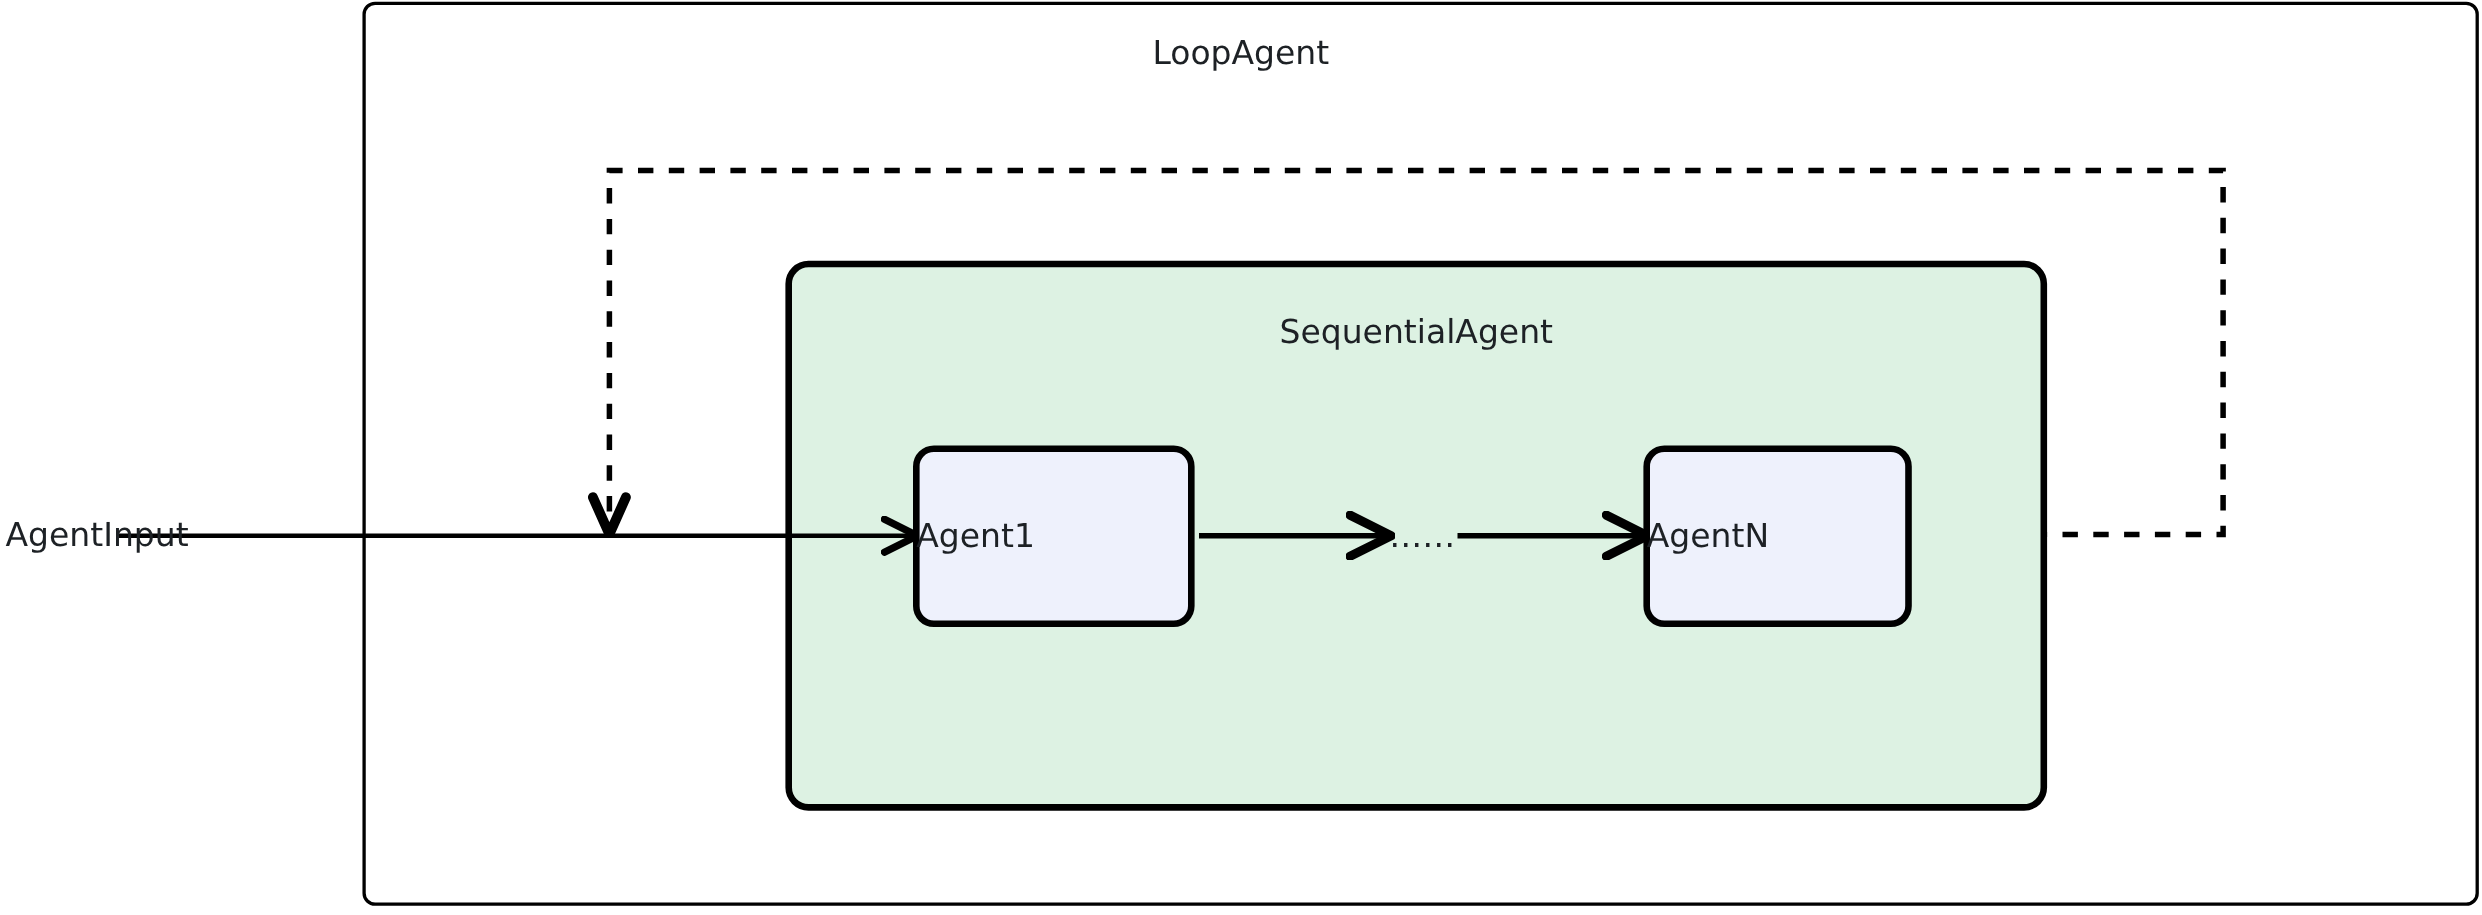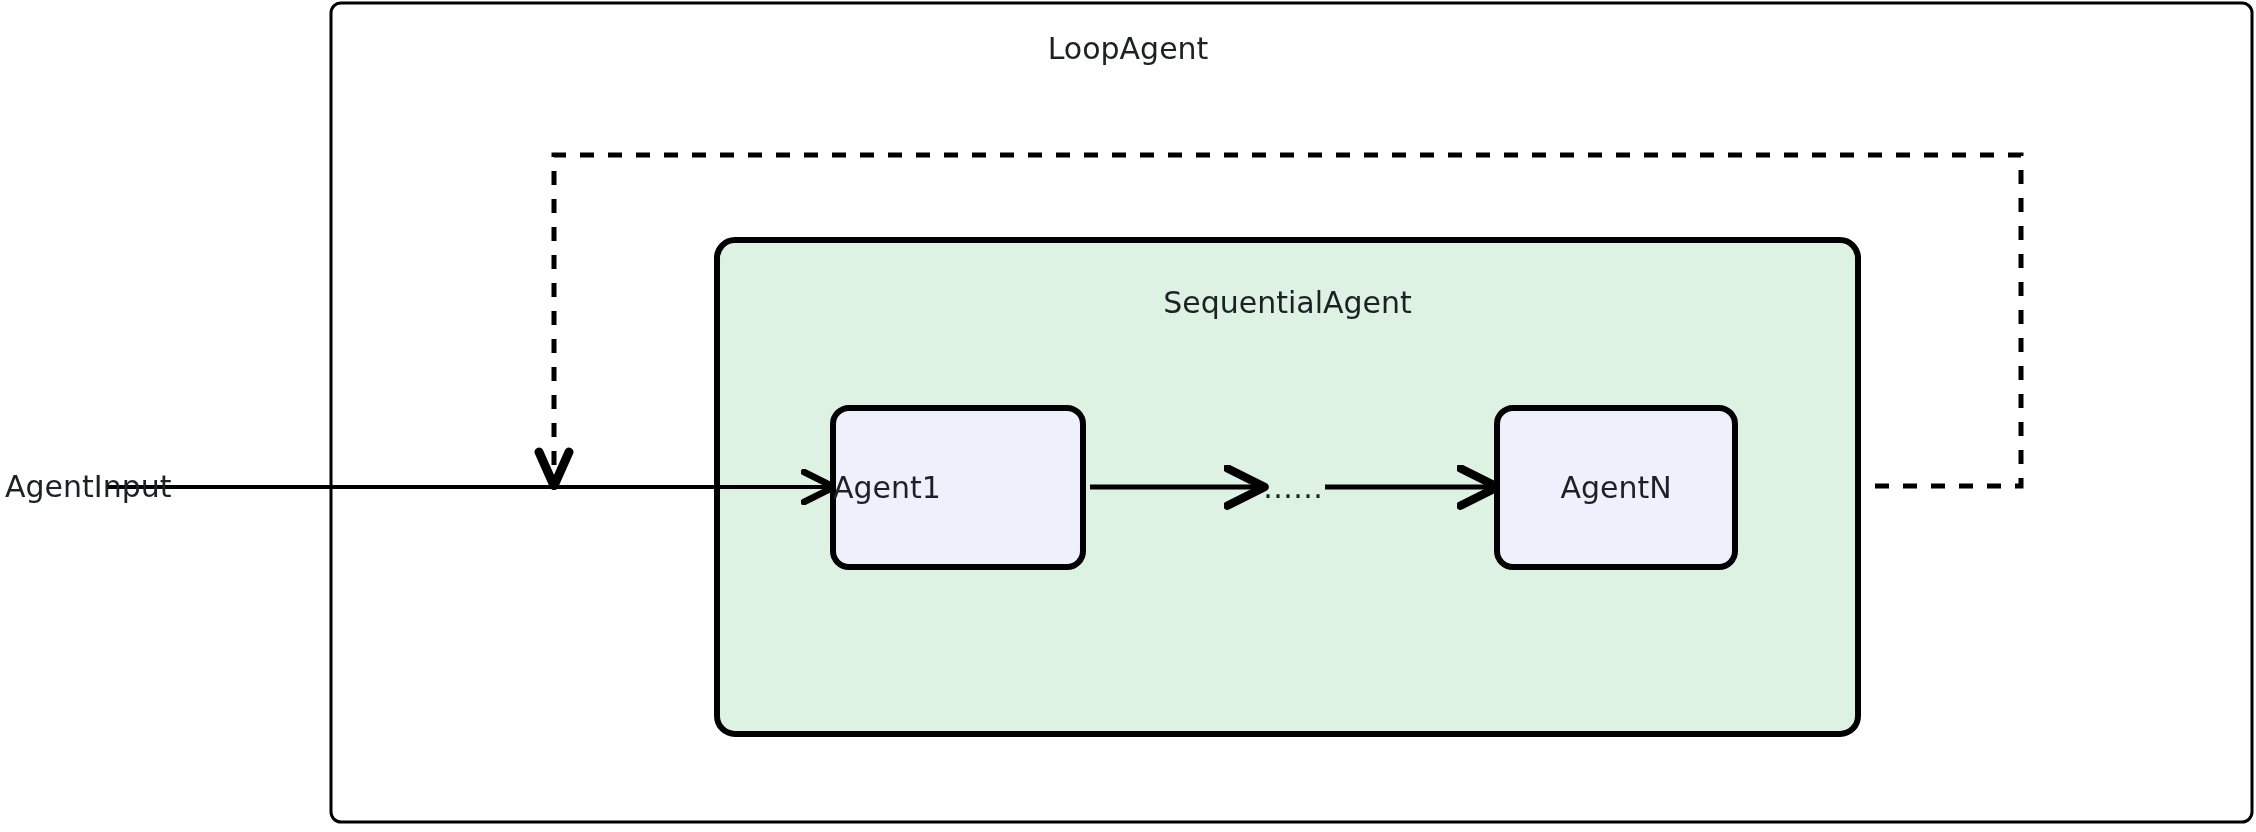"AgentN" #agentn-label { text-align: center -> none }
